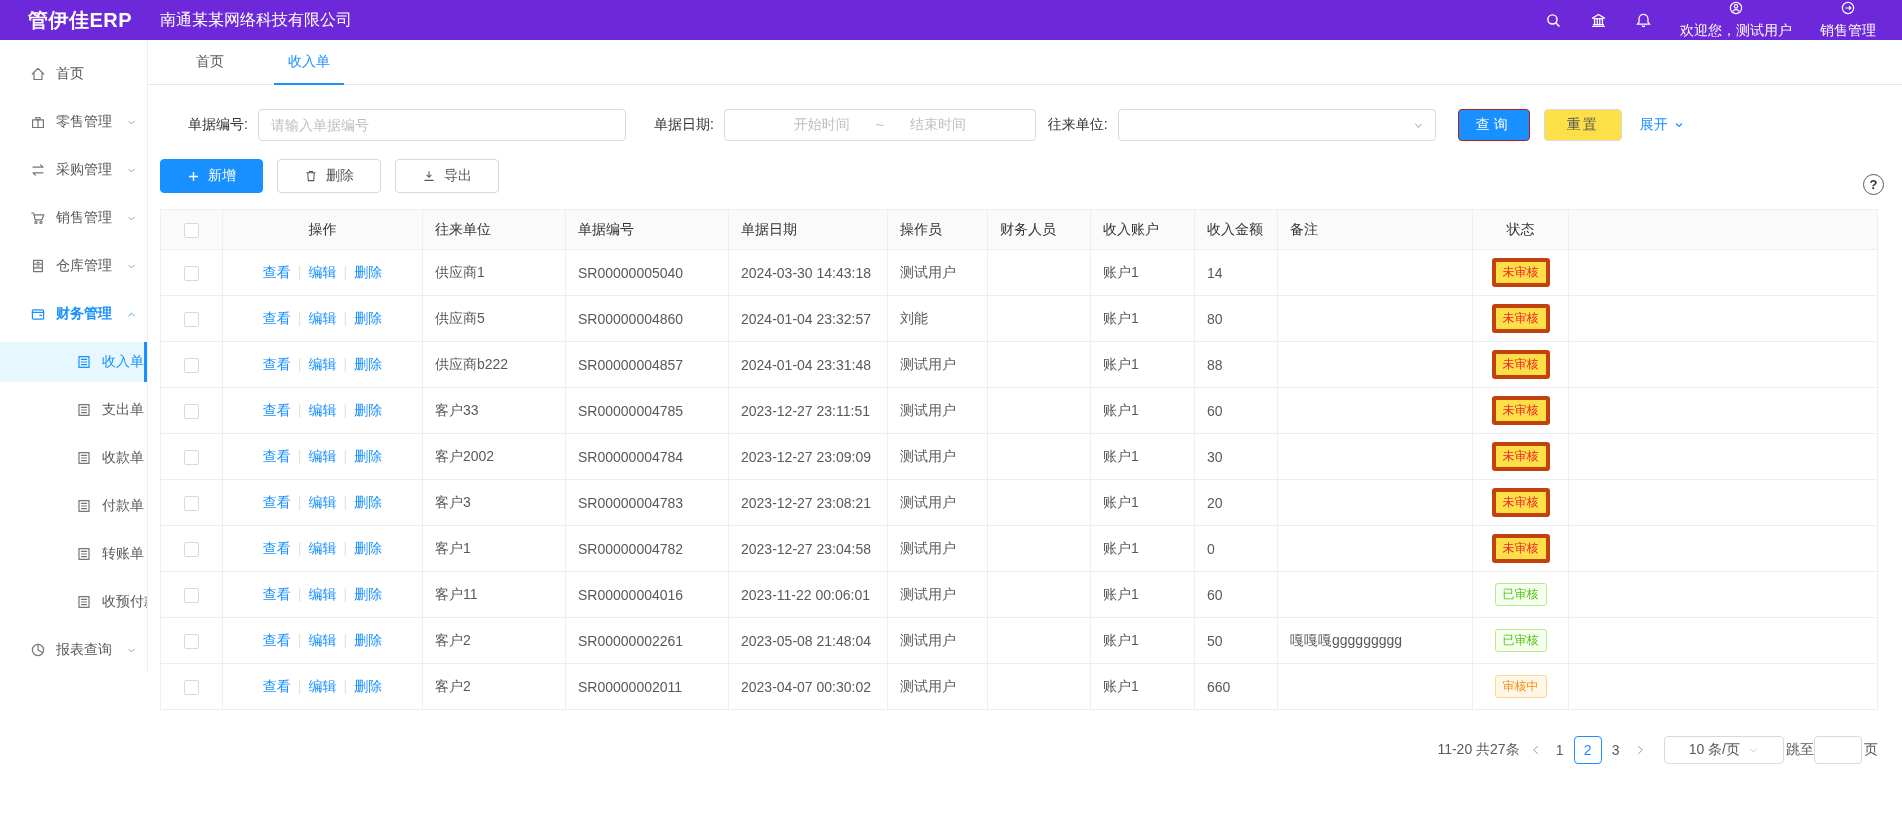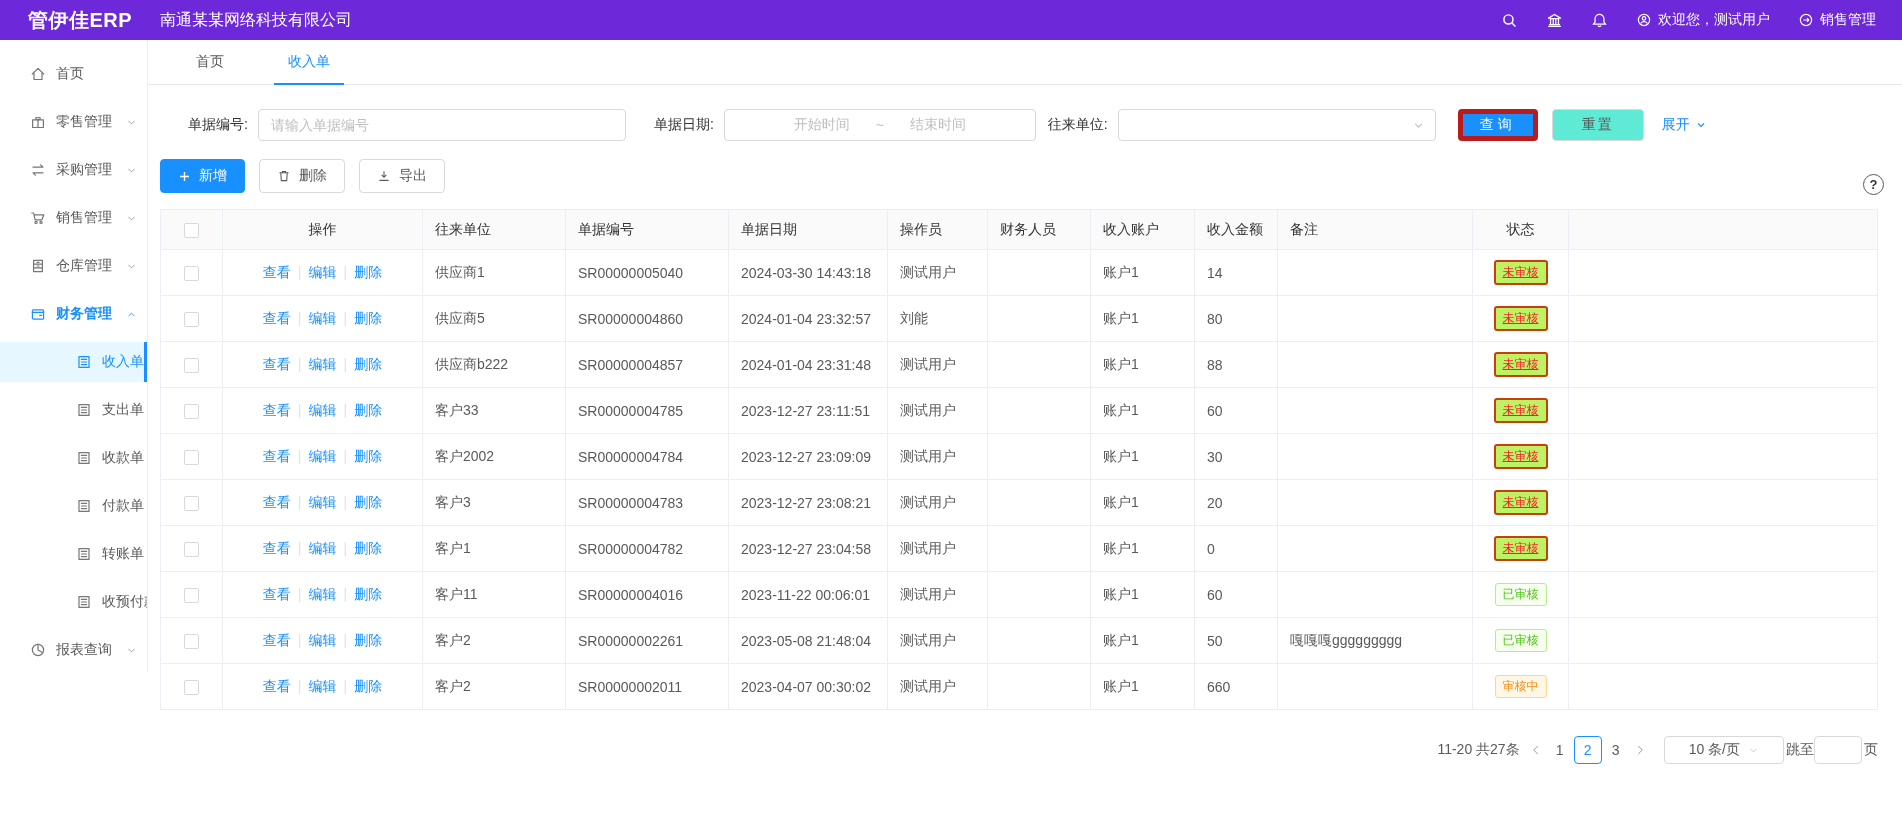"欢迎您，测试用户" .tgroup { flex-direction: none -> column }
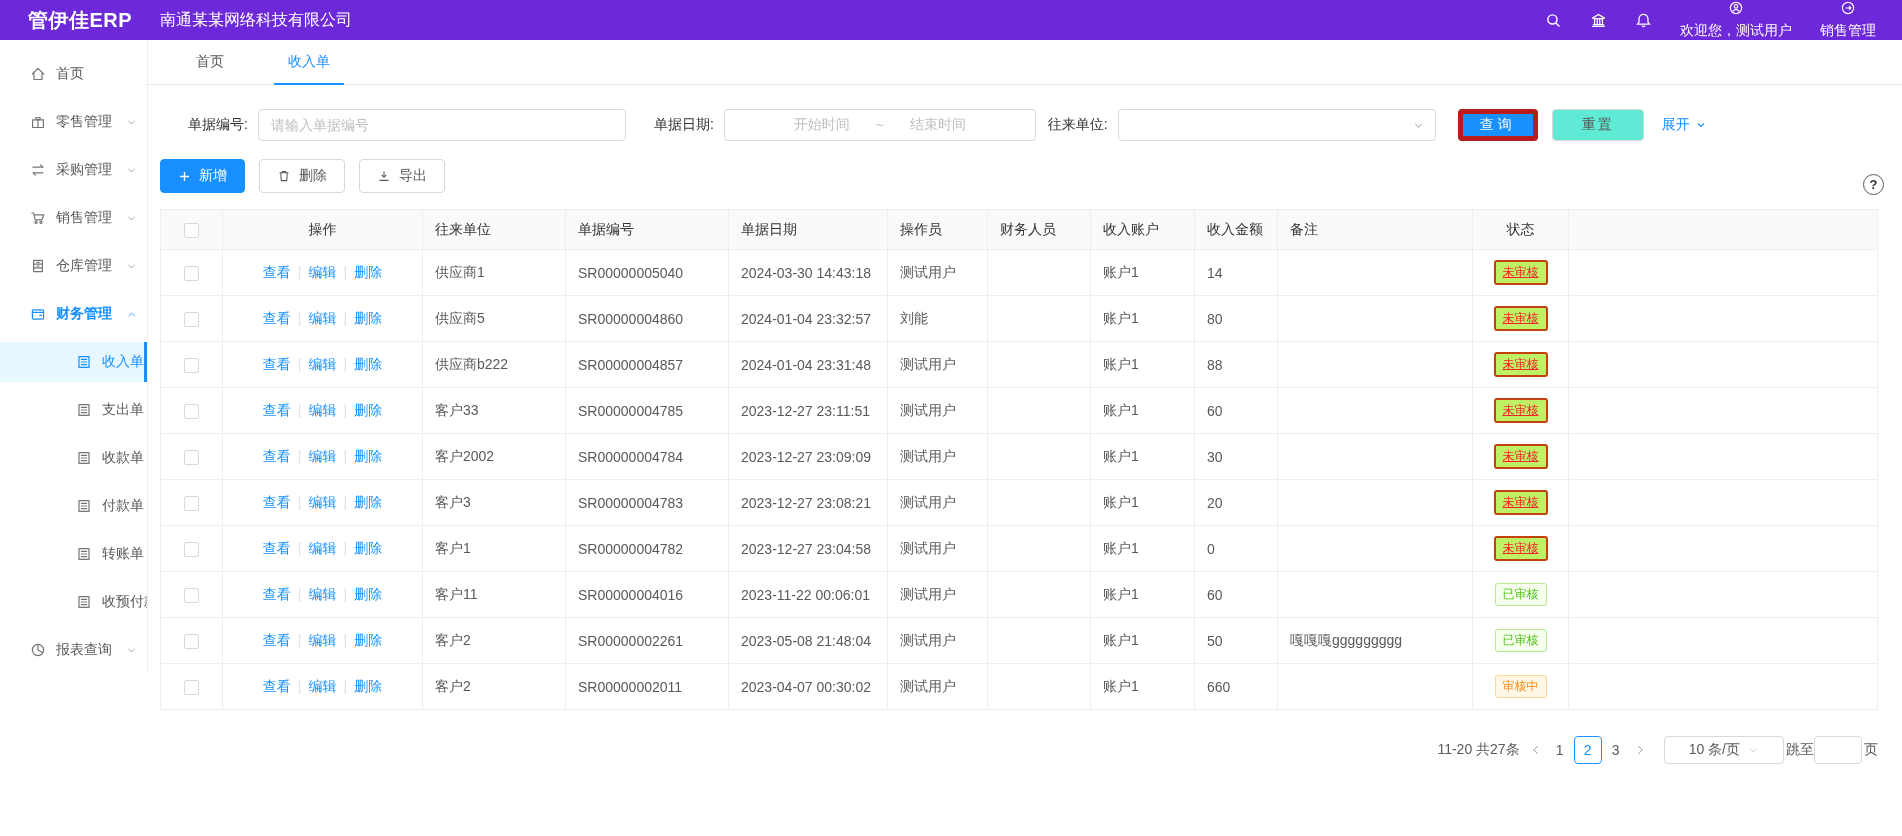"查询" .btn-primary { border: 5px solid #b91c1c -> 1px solid #b91c1c }
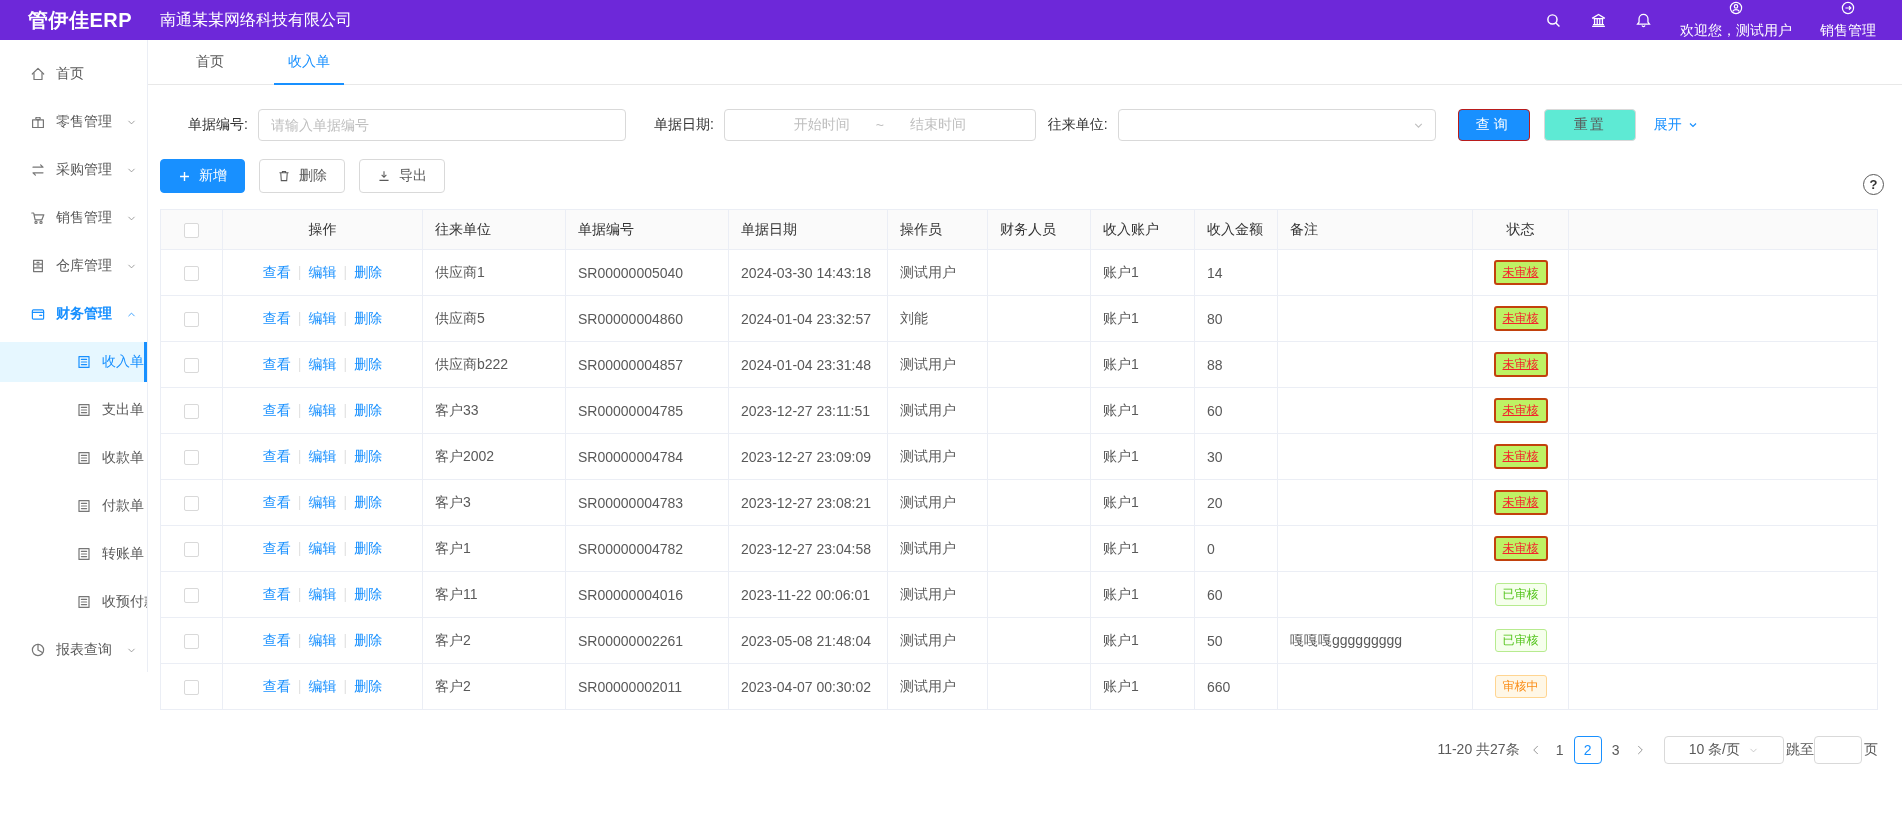"重置" .btn-plain { background: #5eead4 -> #fde047; padding: 0 29px -> 0 22px }
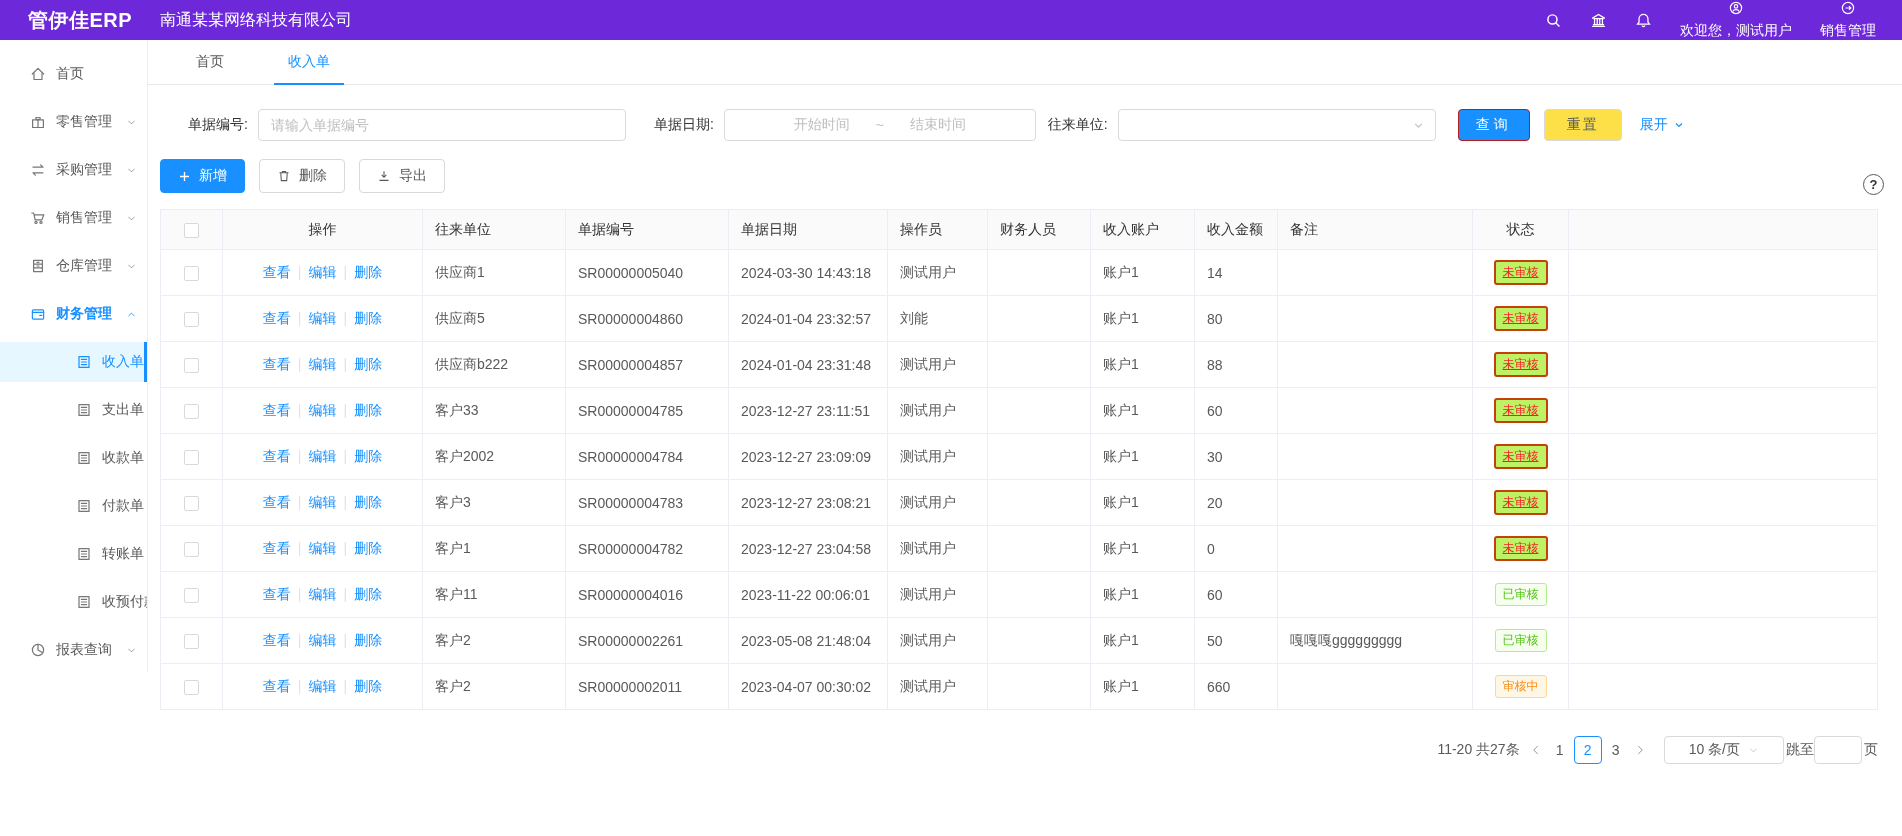"新增" .tbtn { padding: 0 17px -> 0 26px }
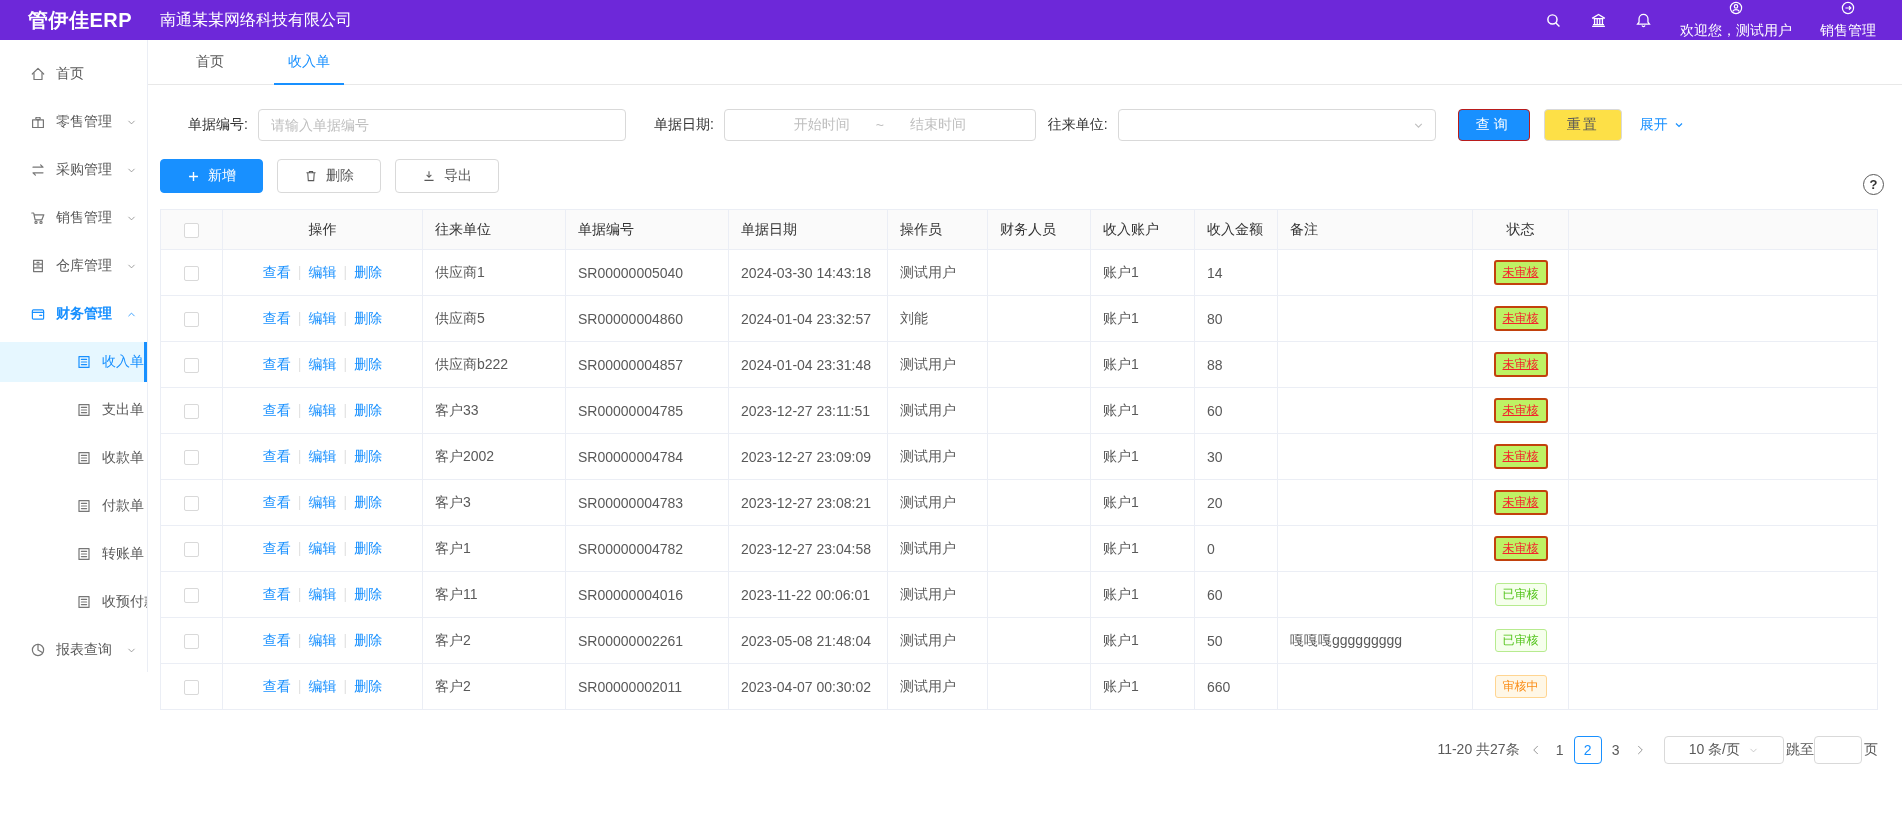"未审核" .badge.red { background: #bef264 -> #fde047; border: 2px solid #c2410c -> 4px solid #c2410c; text-decoration: underline -> none }
